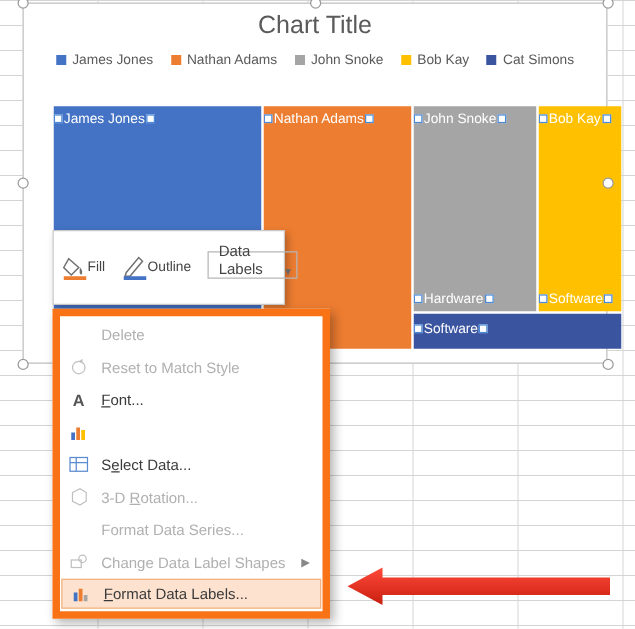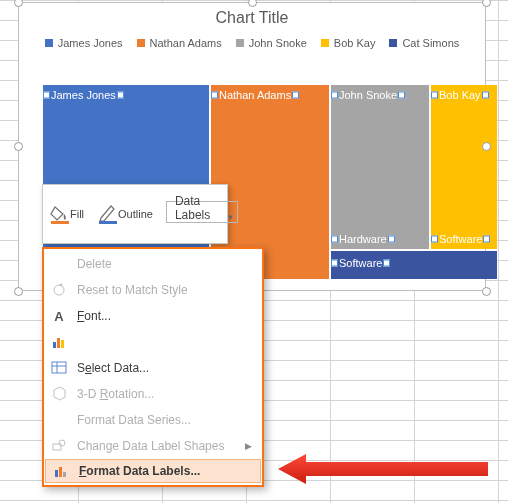"Chart Title" .chart-title { font-size: 16px -> 20px }
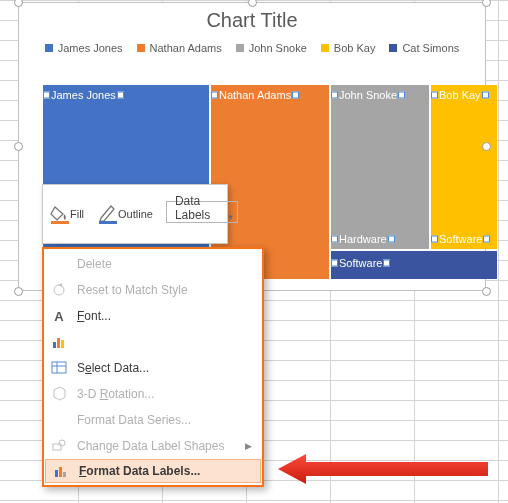"Delete" .menu { border: 2px solid #f97316 -> 6px solid #f97316 }
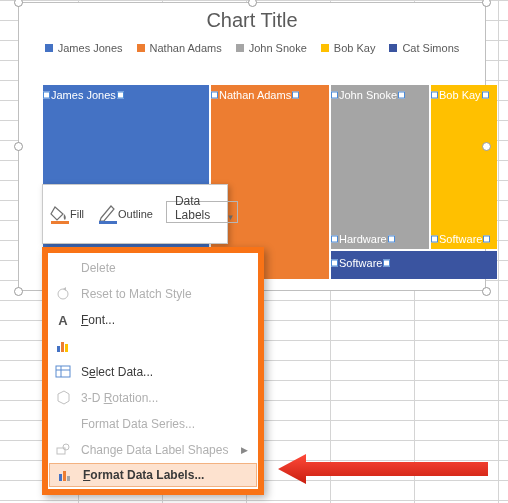"Format Data Labels..." .menu-item.hl { font-weight: bold -> none }
